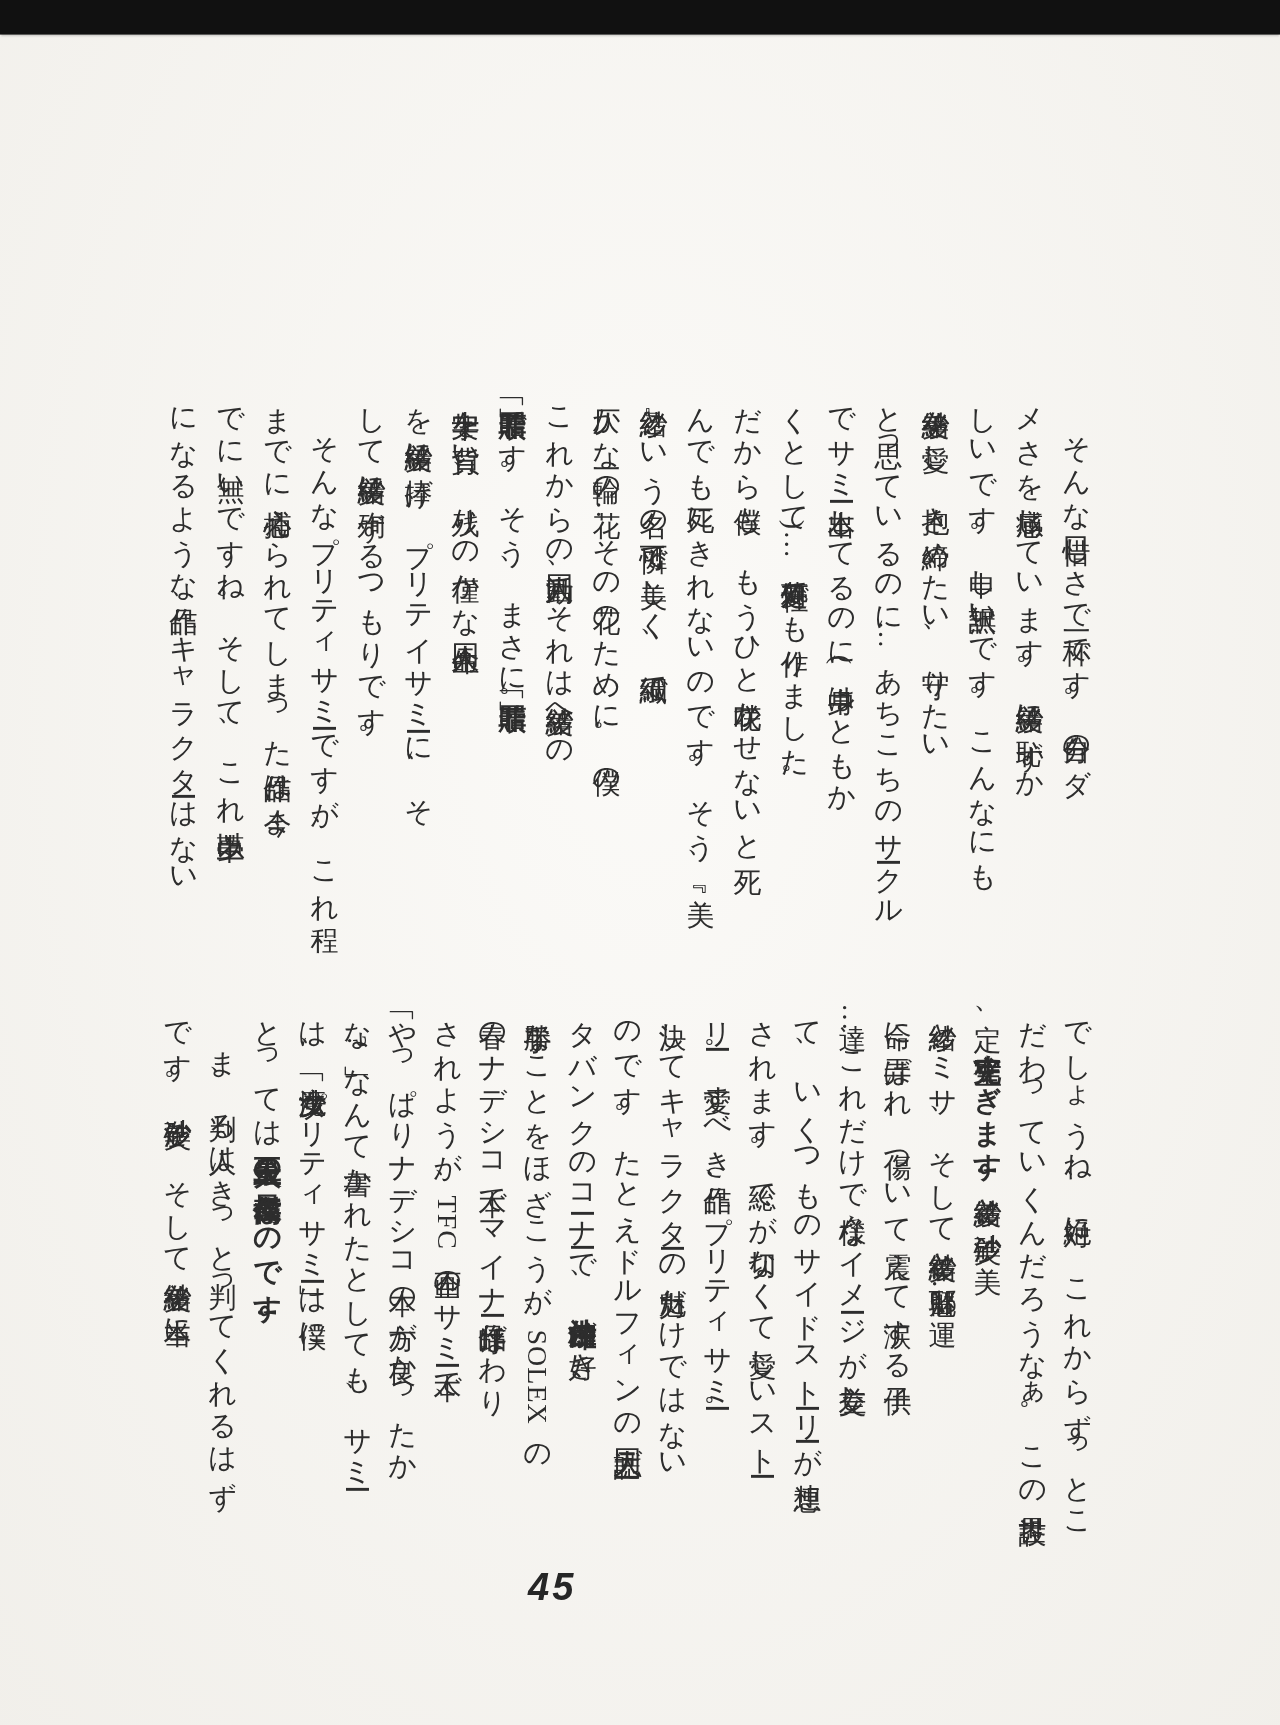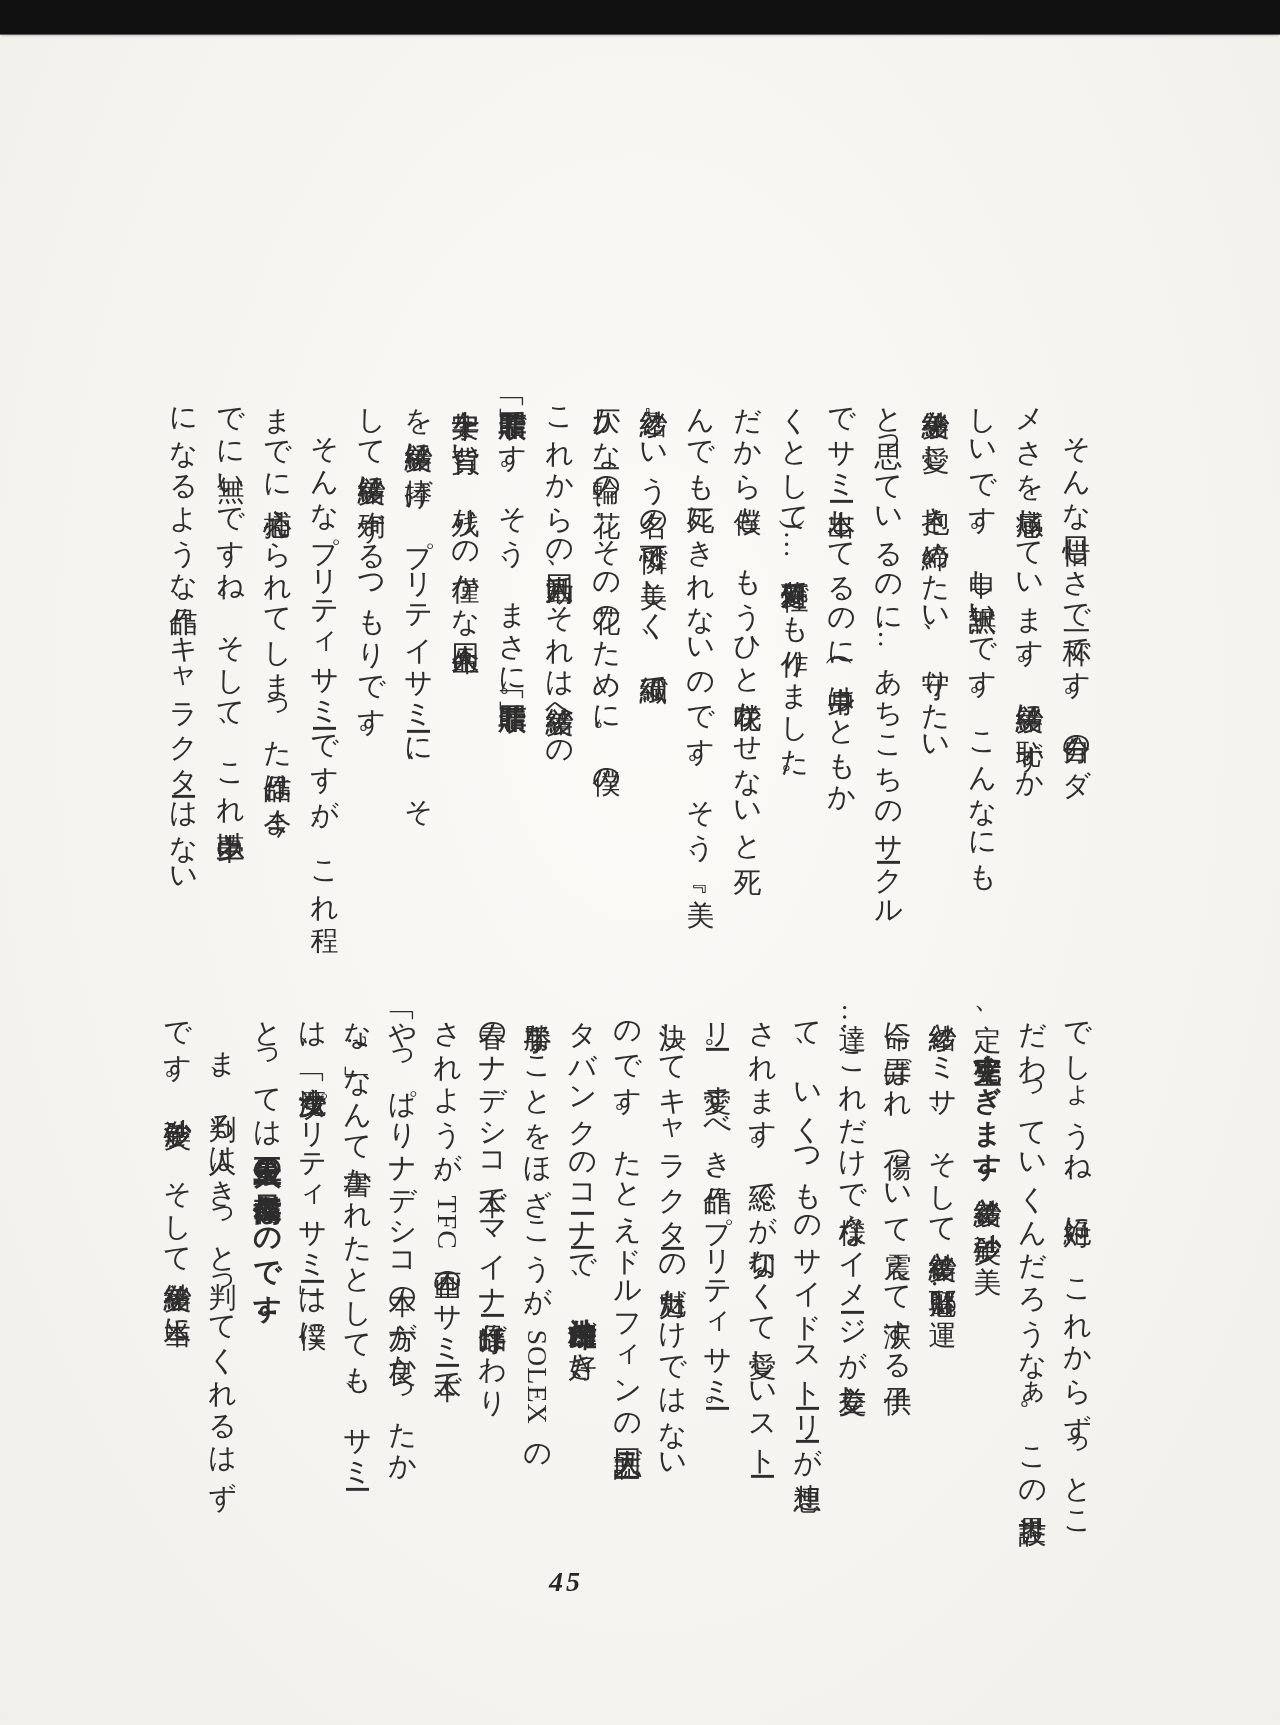"45" .page-number { font-family: Liberation Serif, serif -> Liberation Sans, sans-serif; font-size: 28px -> 38px; margin-left: 21px -> none }
